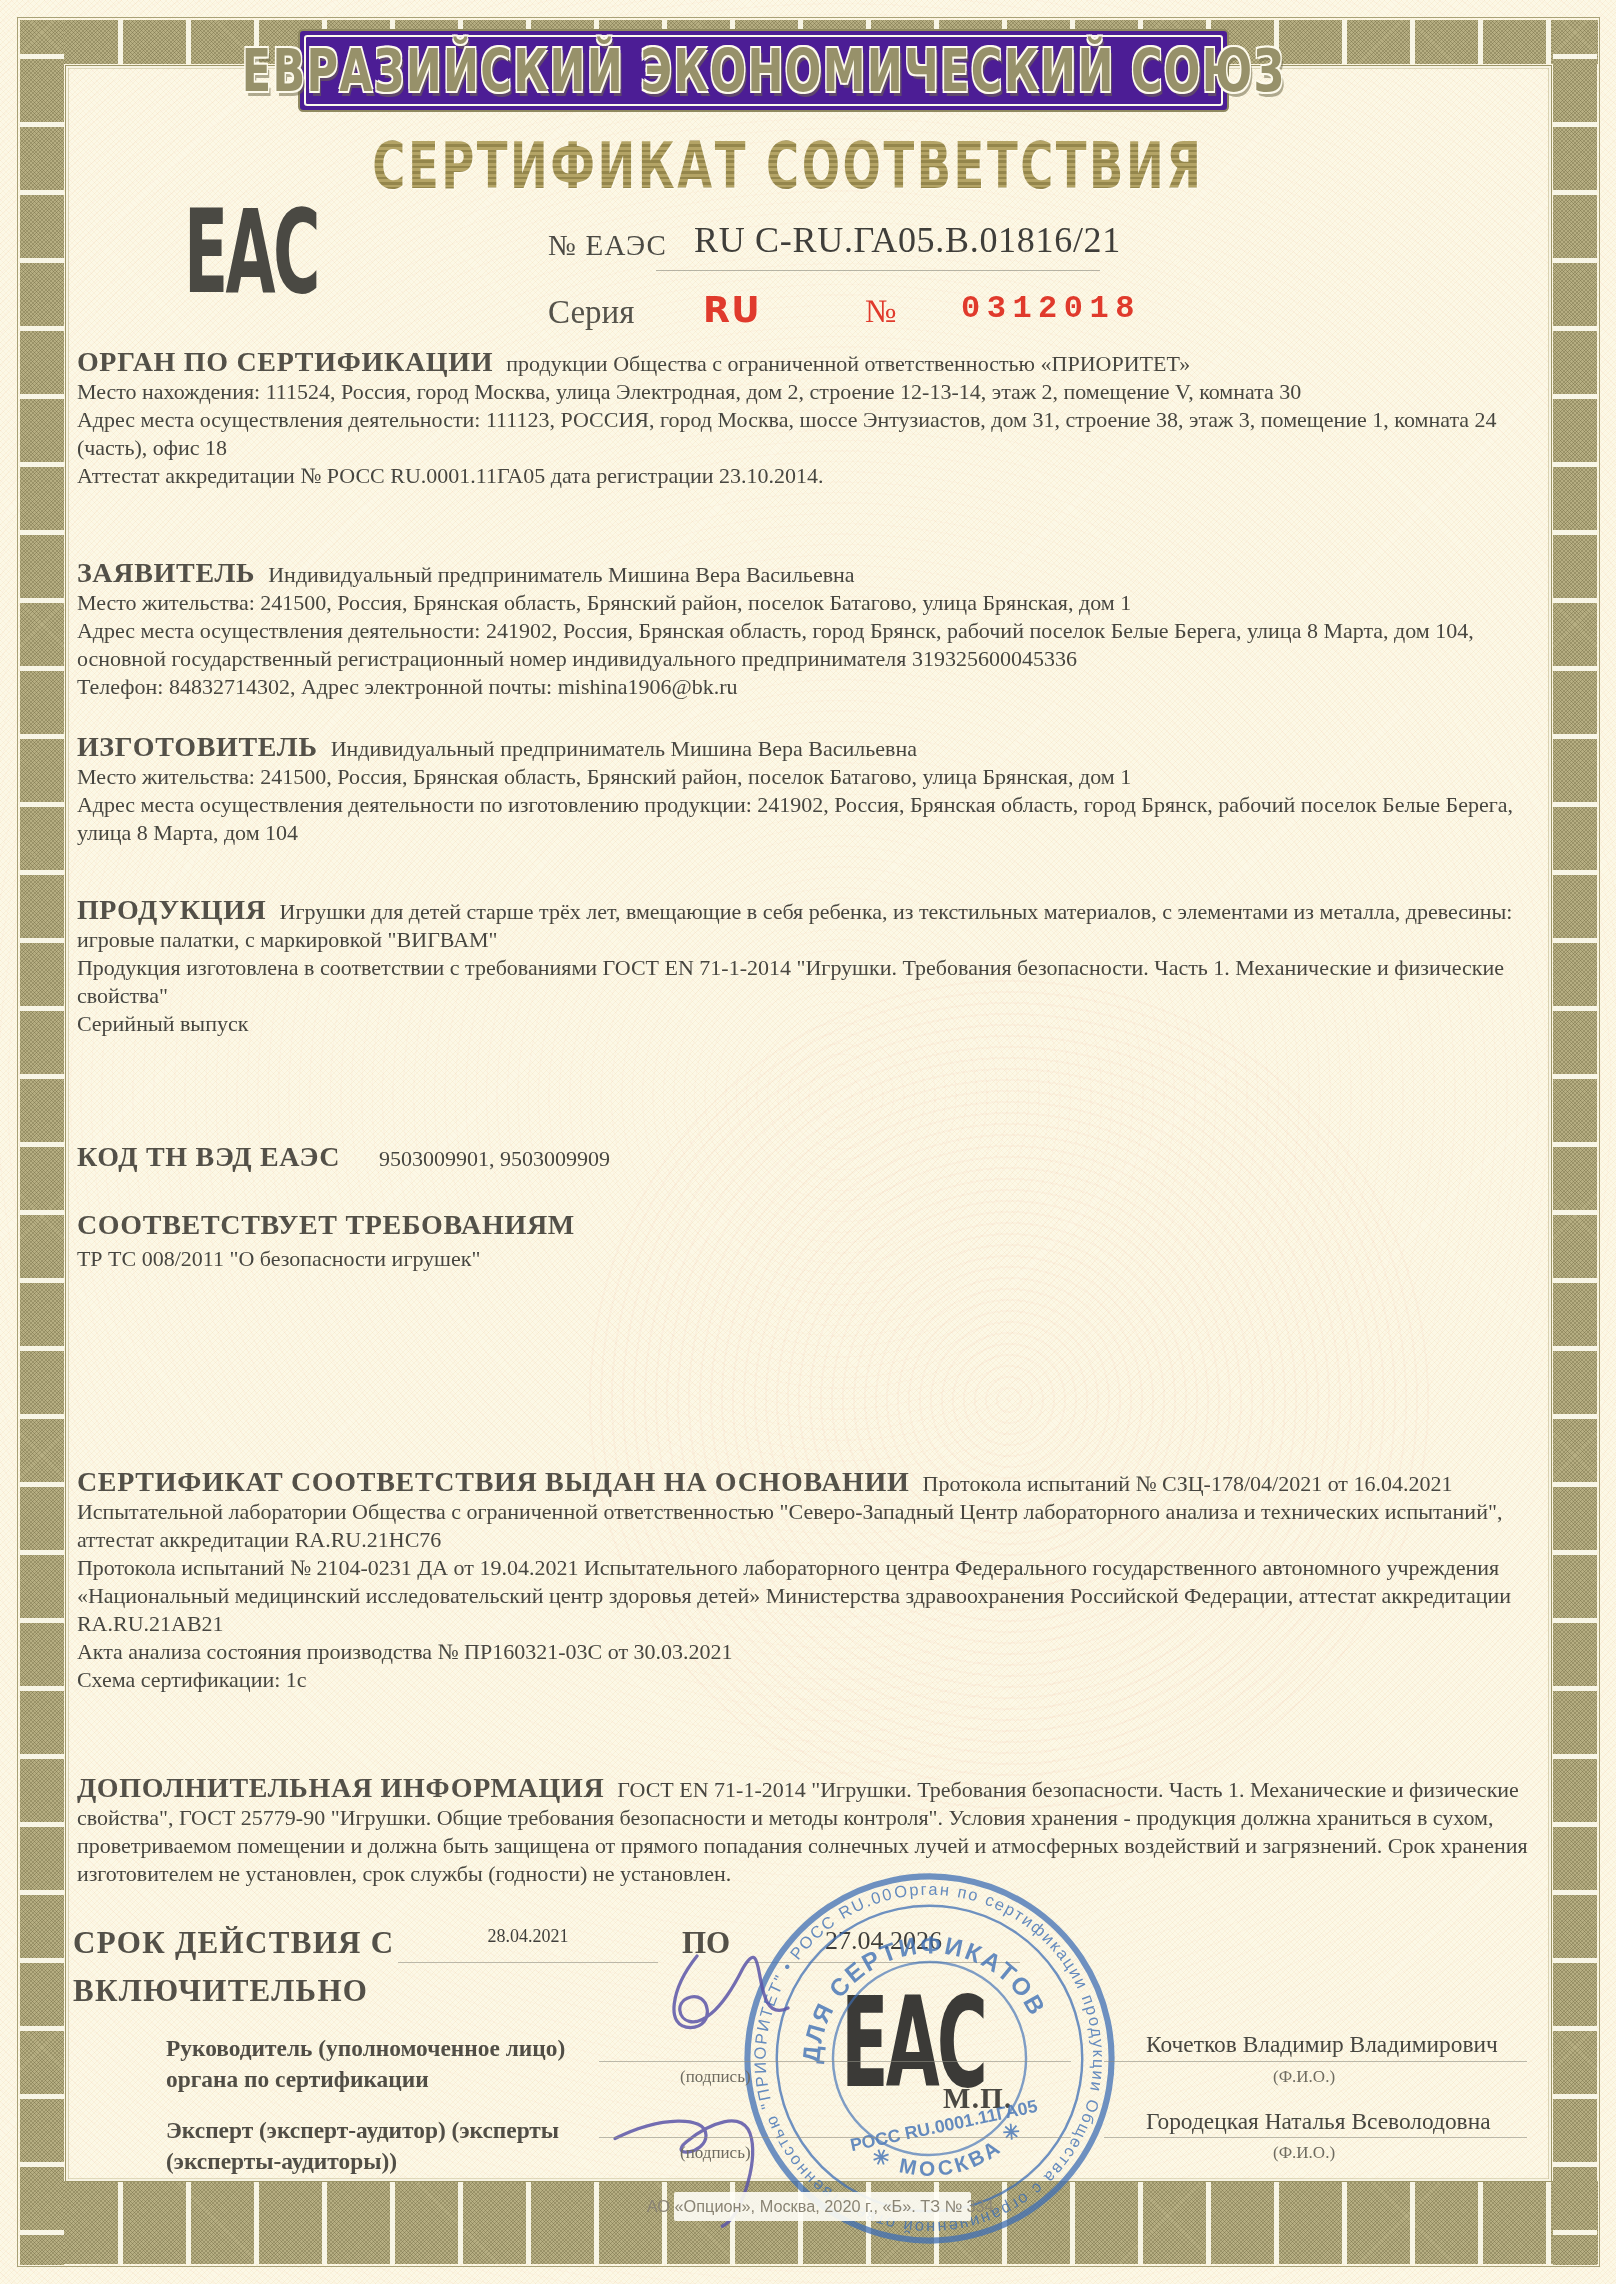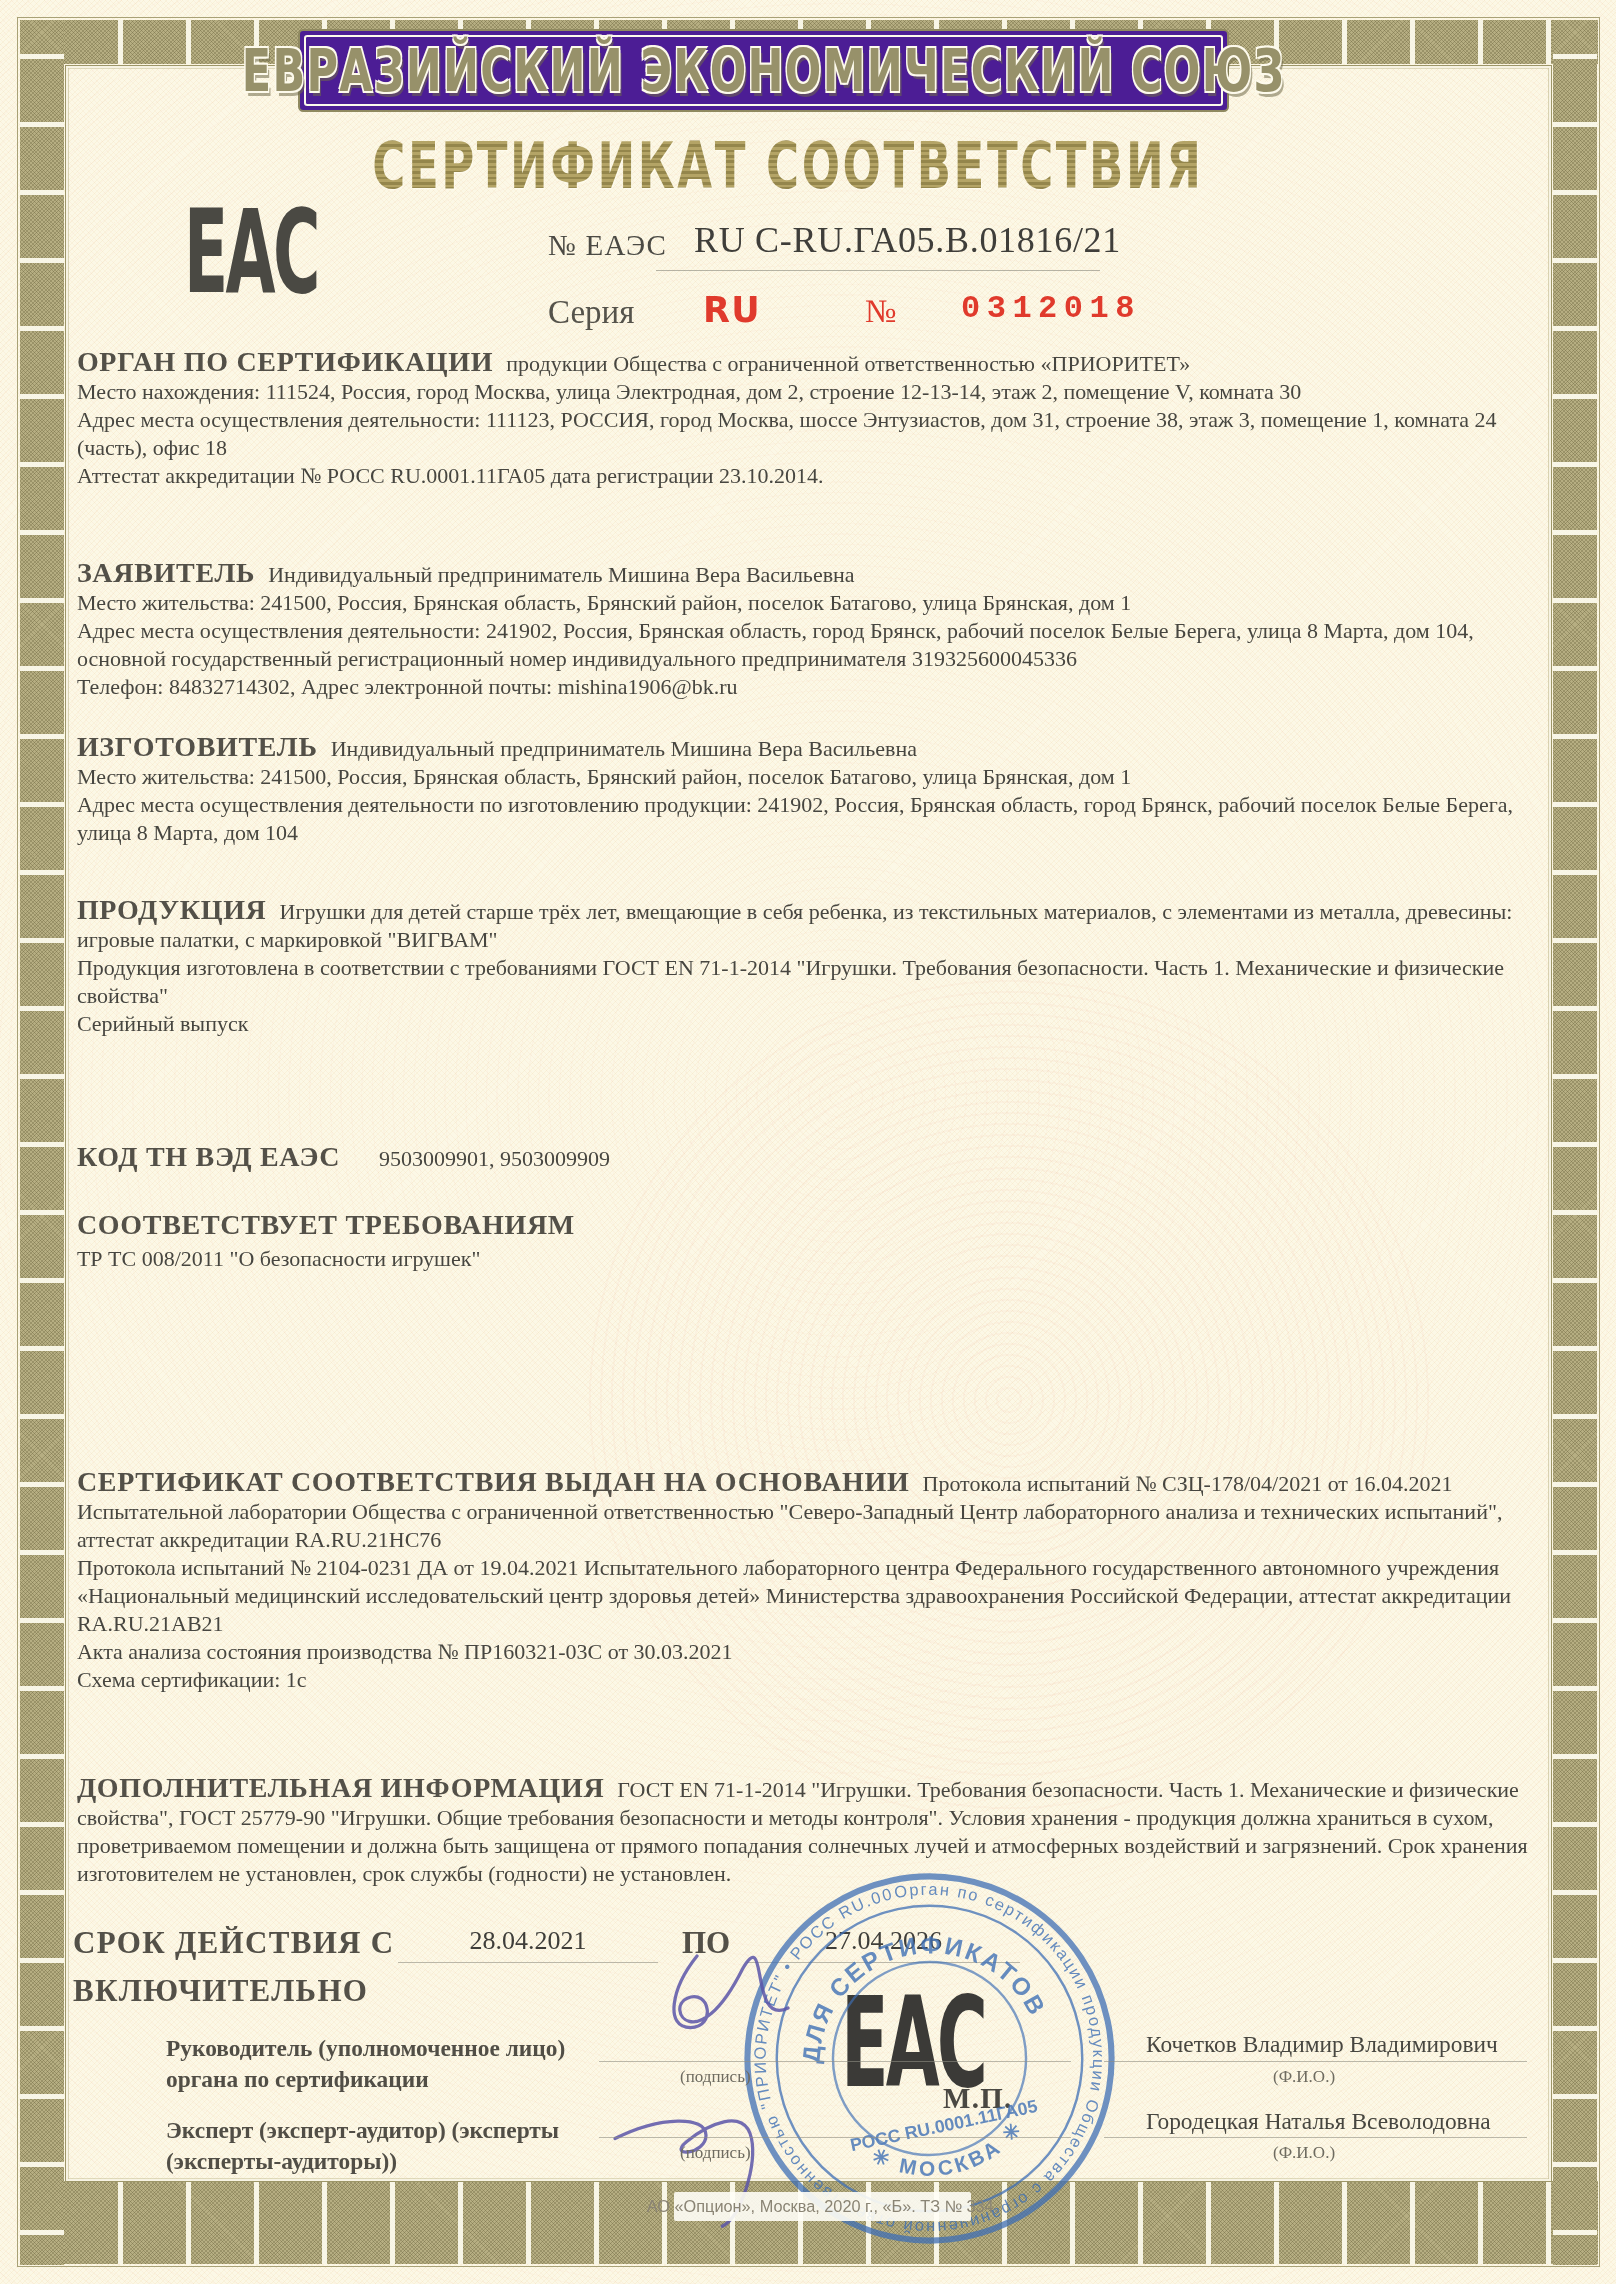"28.04.2021" .date-from { font-size: 26px -> 18px }
